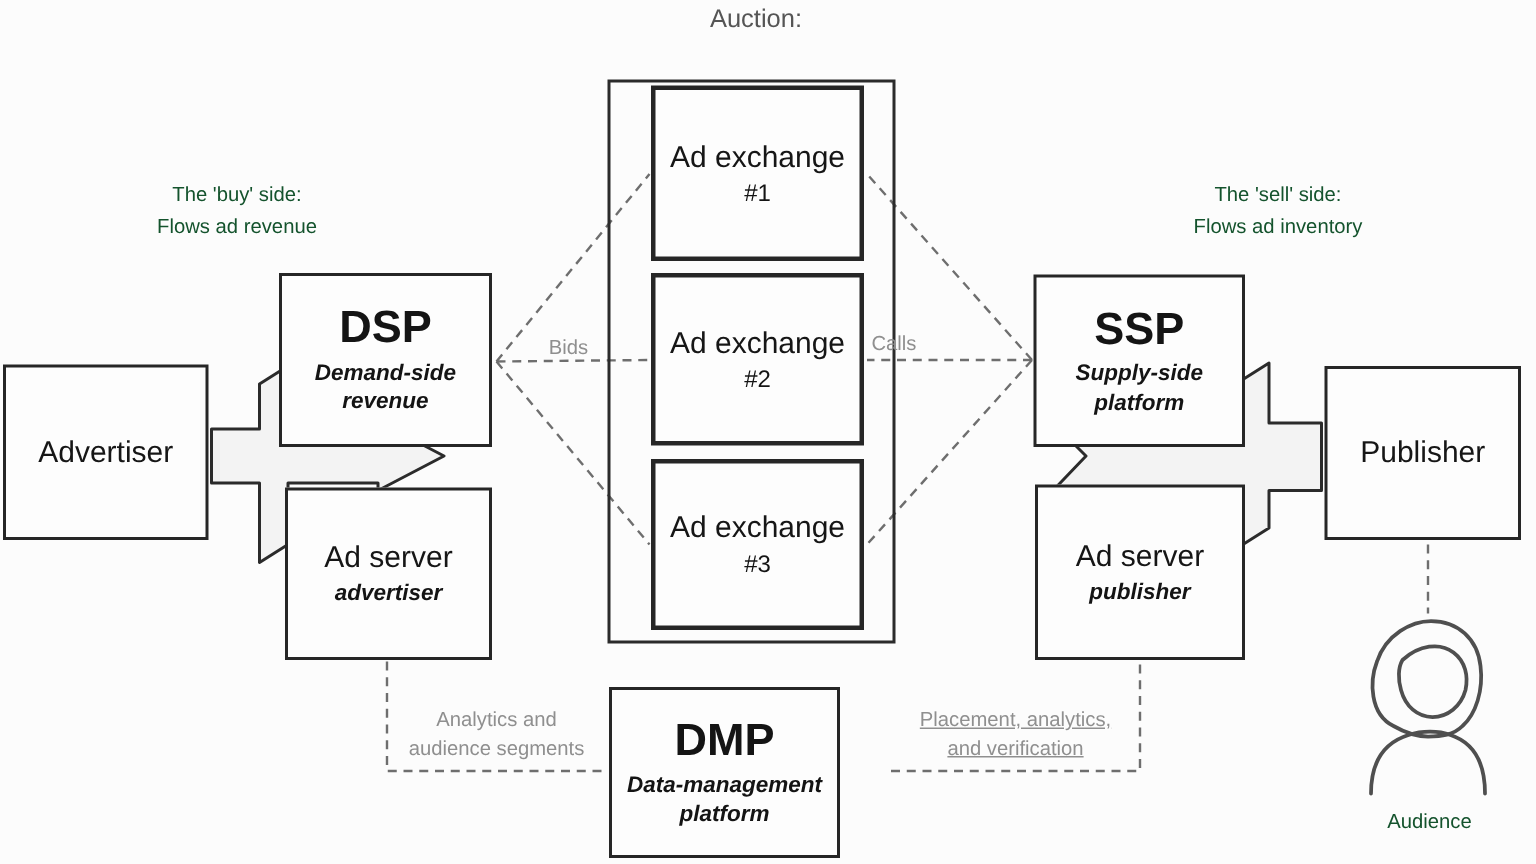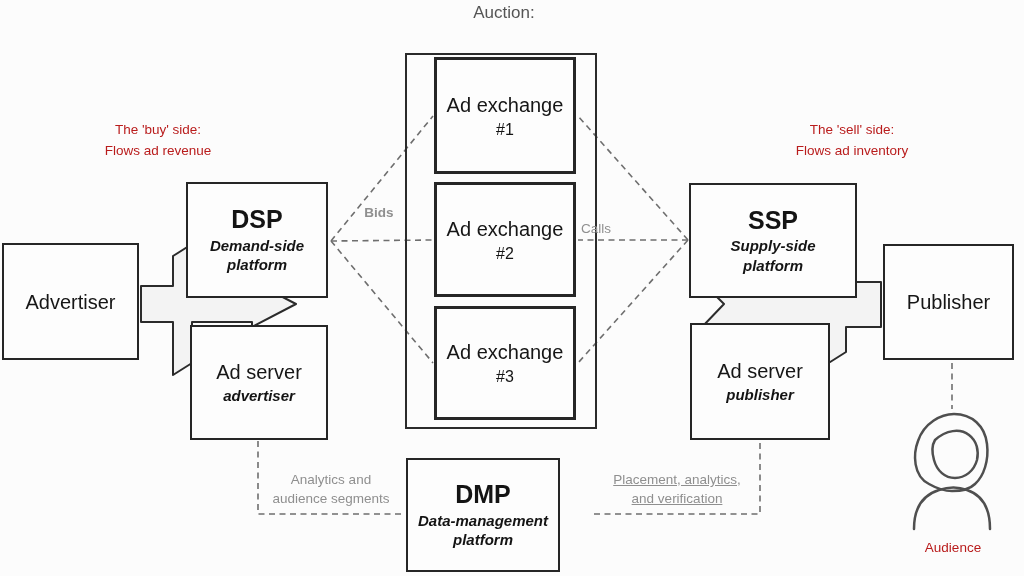"The 'buy' side:" .label { color: #b91c1c -> #14532d }
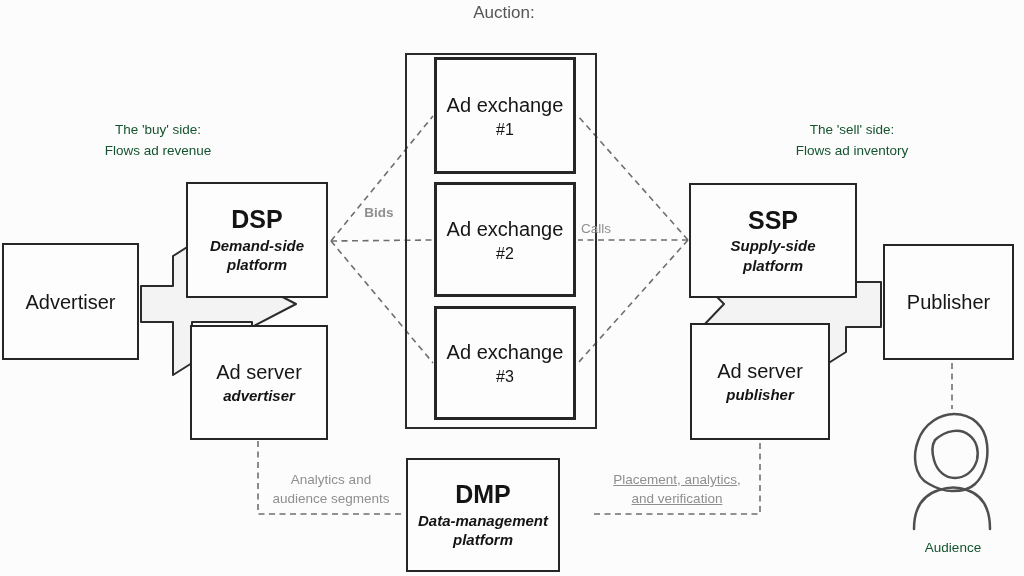"DSP" .node .acronym { font-size: 25px -> 30px }
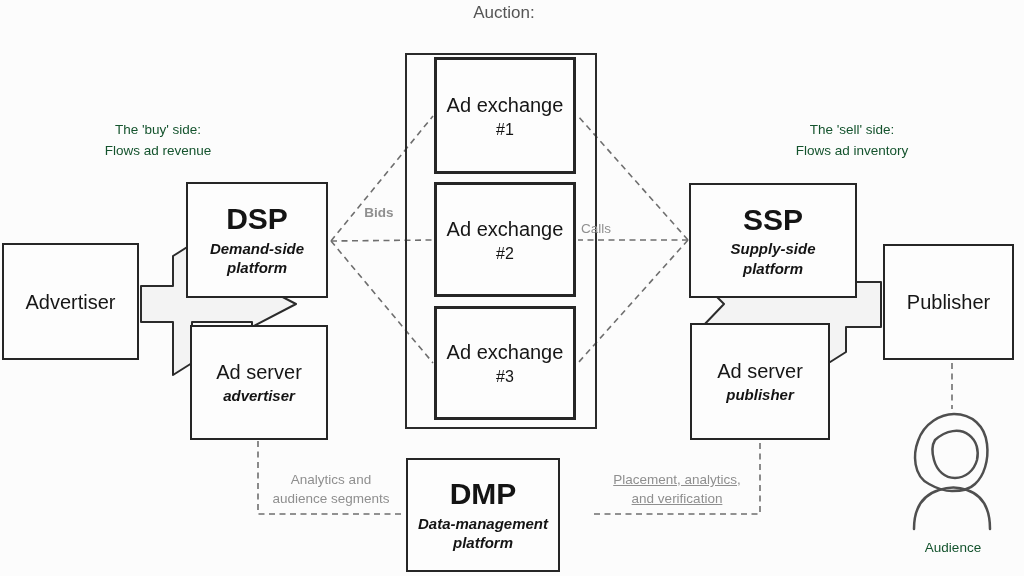"Bids" div.label { font-weight: bold -> none; top: 202px -> 221px }
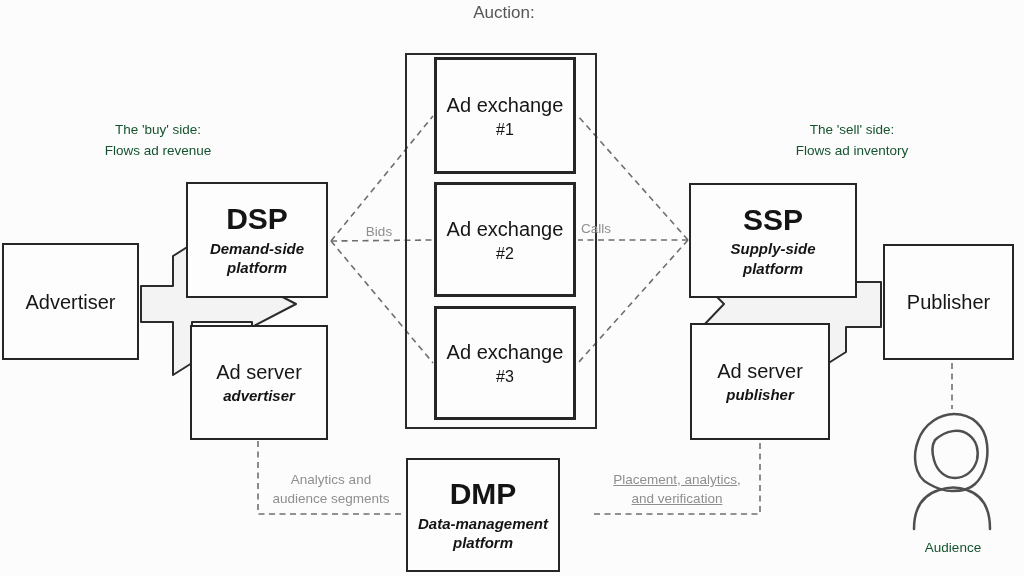"SSP" div.node { width: 168px -> 141px }
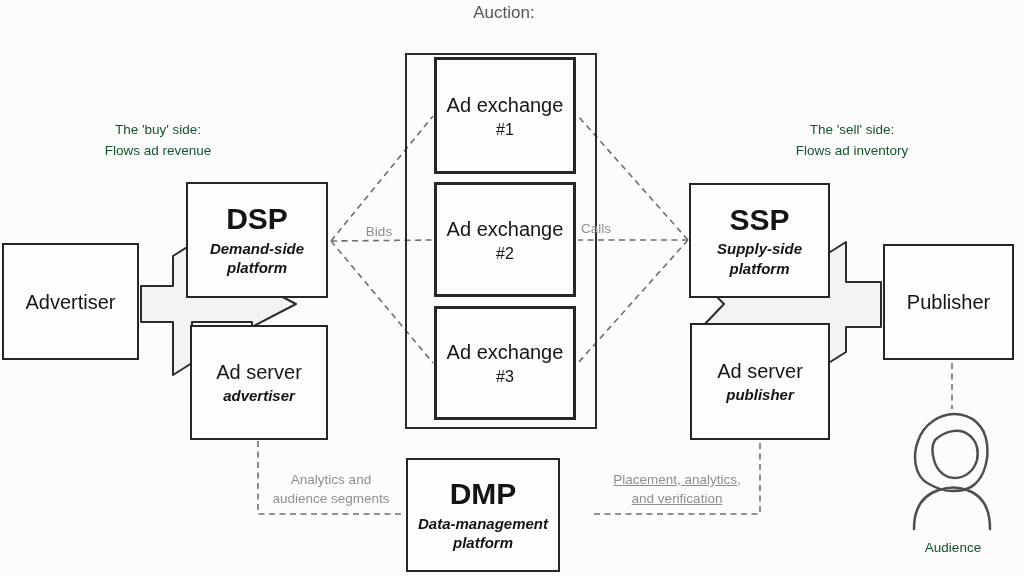"Demand-side platform" div.subtitle { text: platform -> revenue }
